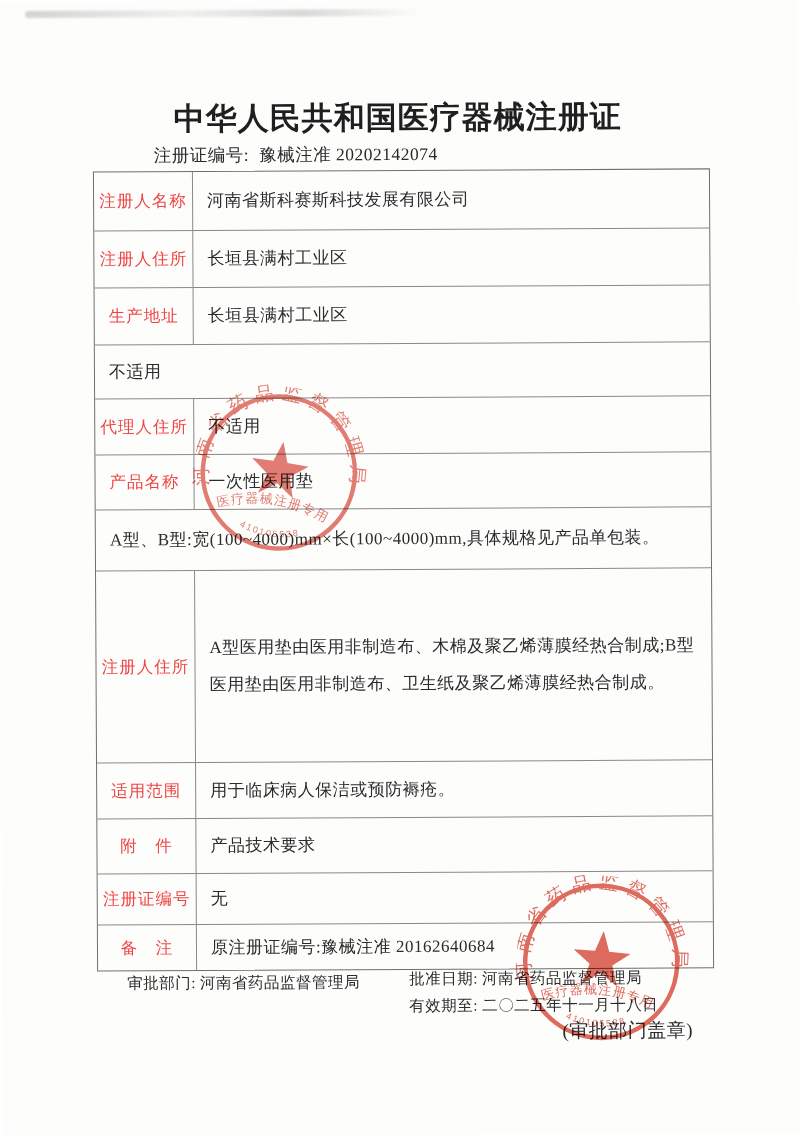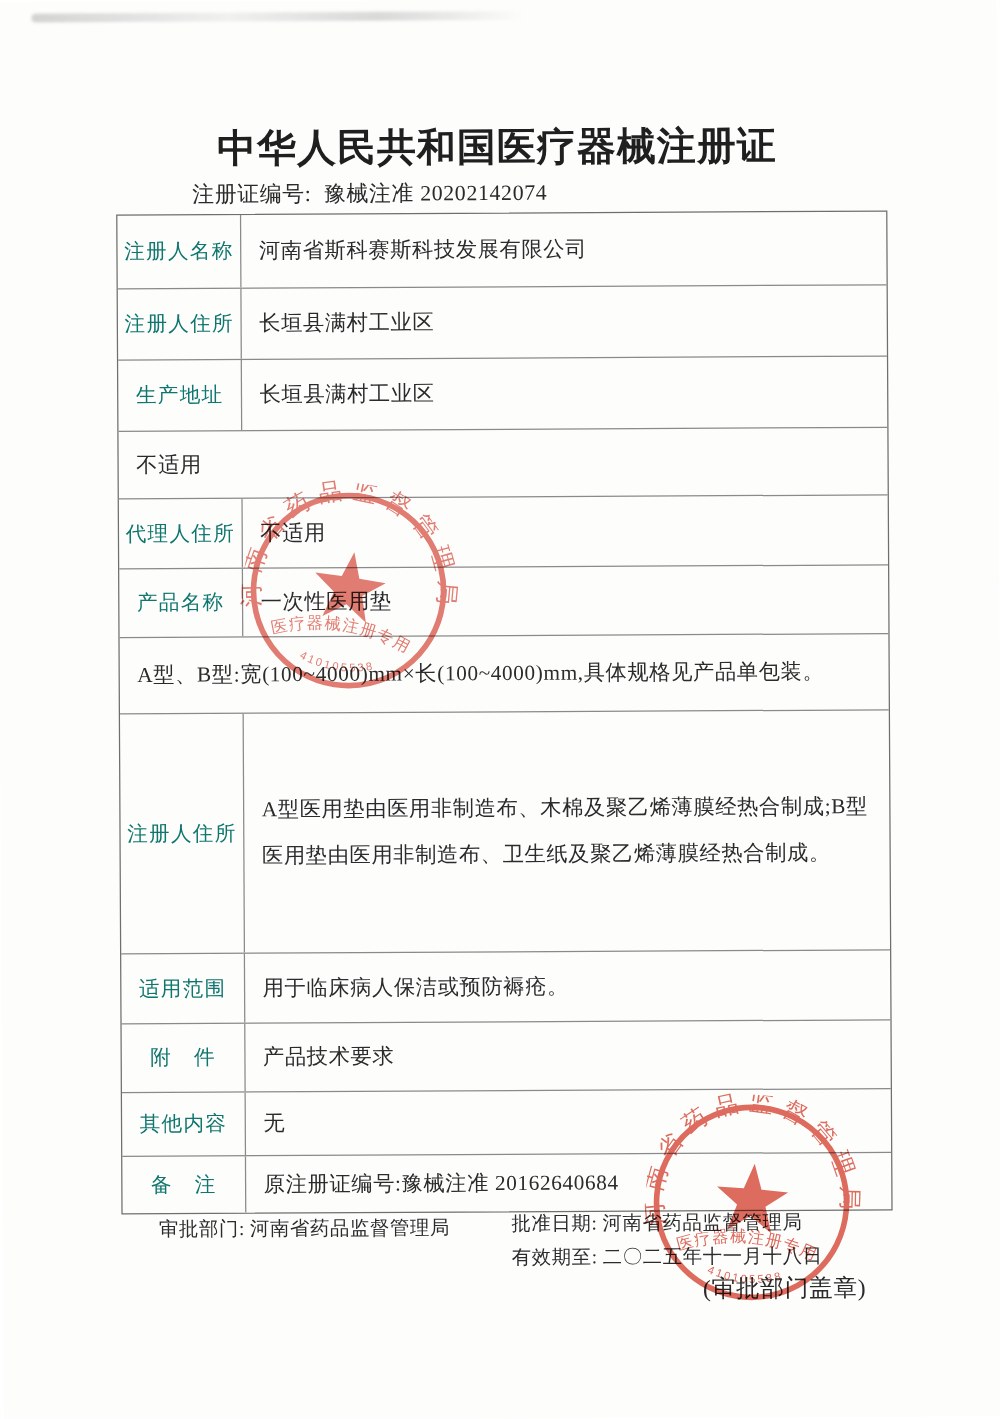"注册人名称" .cell.label { color: #0f766e -> #ef4444 }
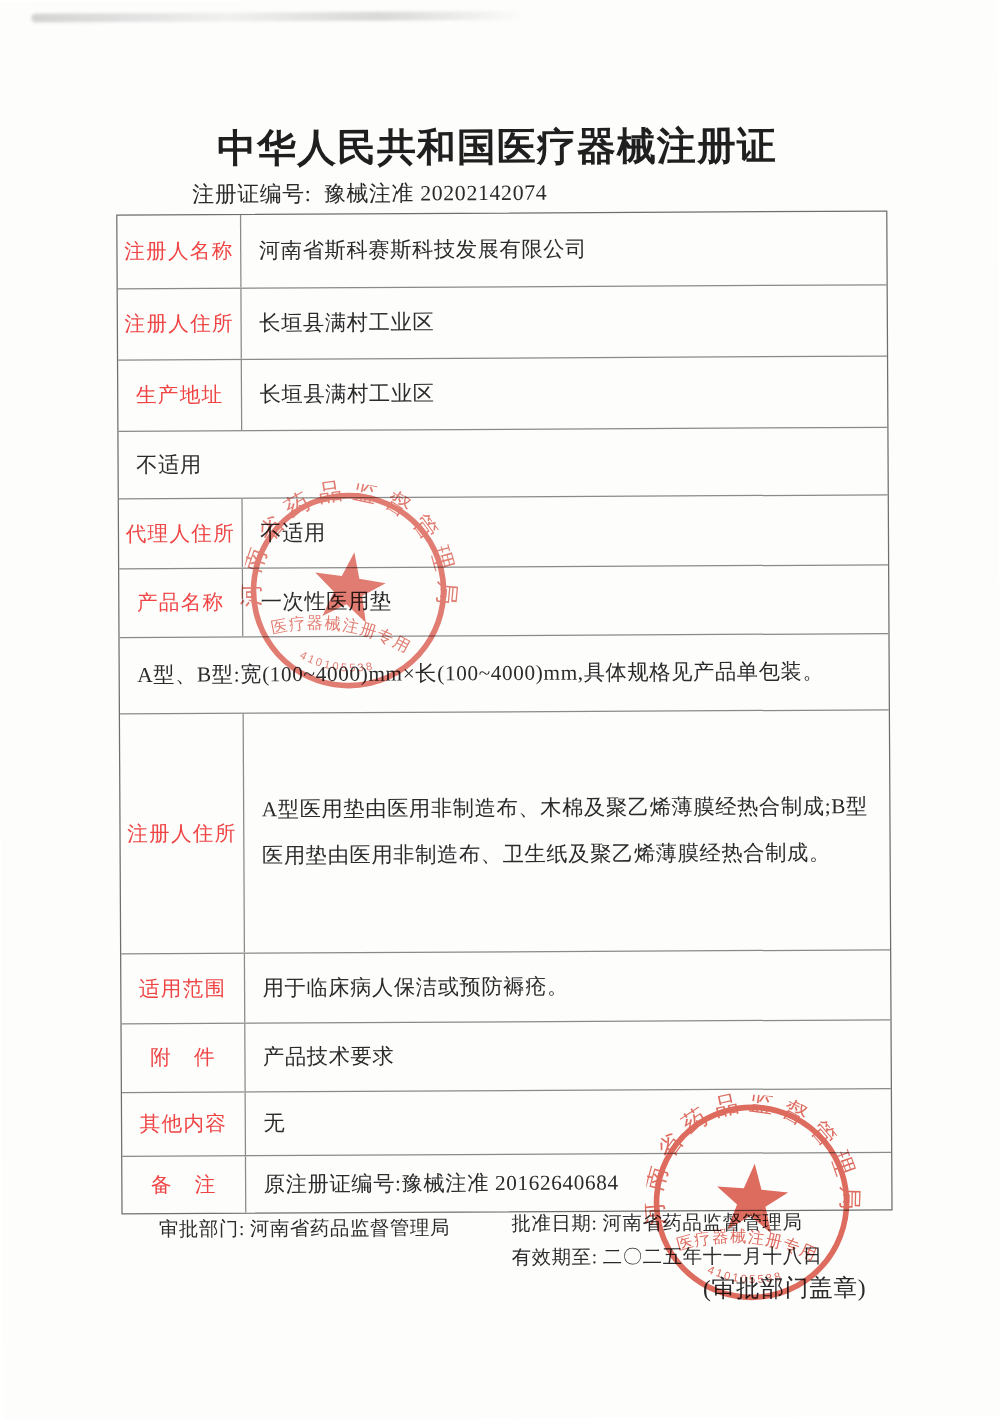"其他内容" div.cell { text: 其他内容 -> 注册证编号 }
